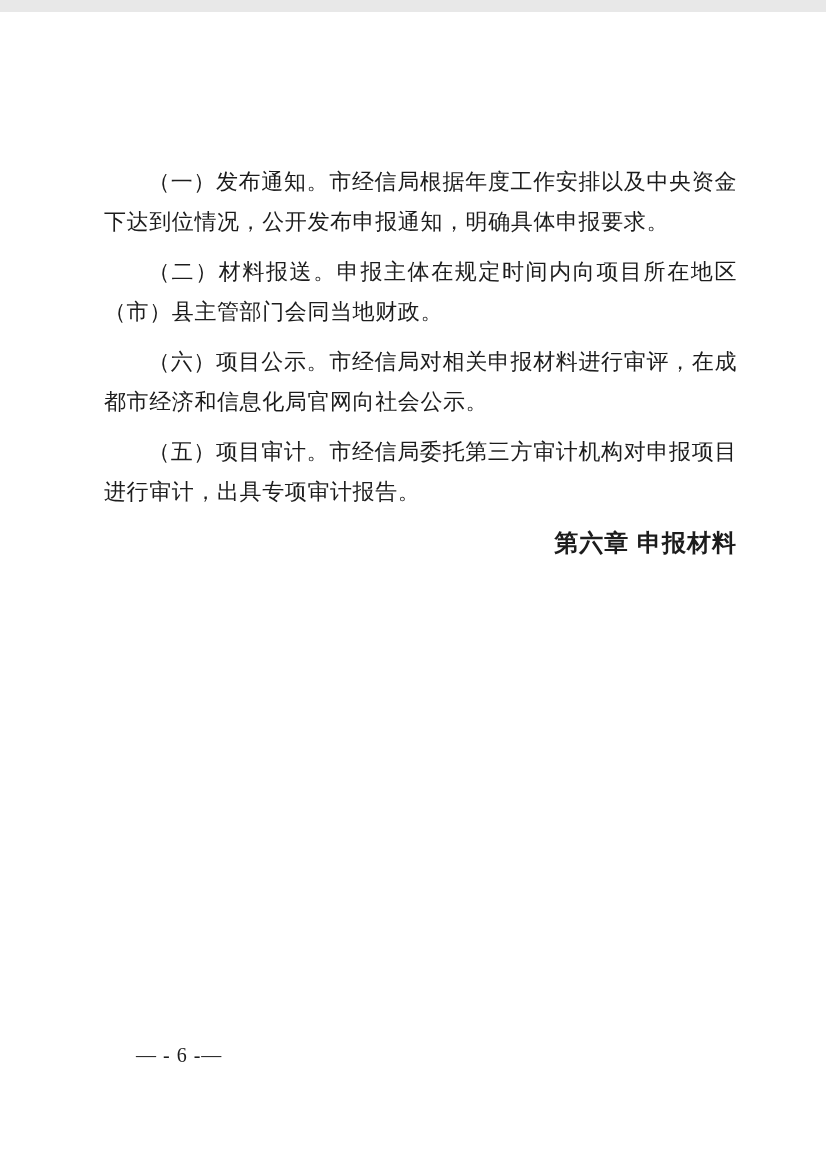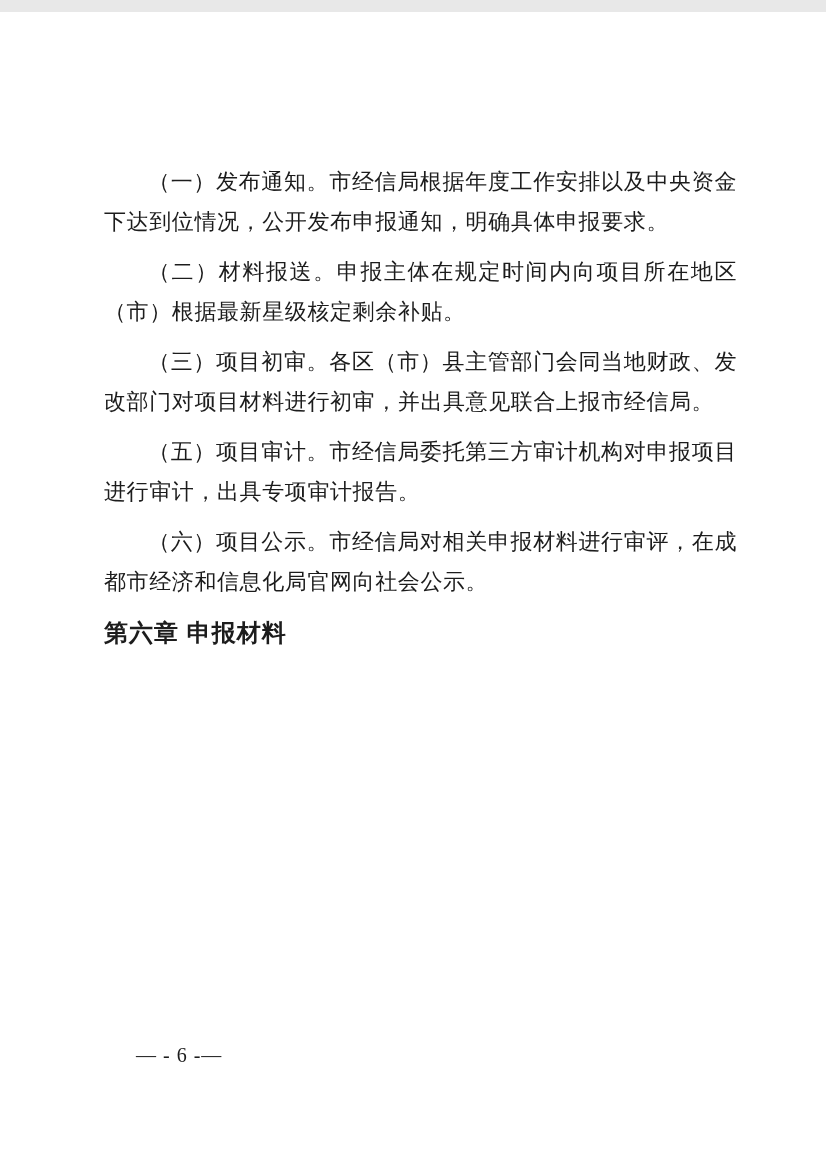"（二）材料报送。申报主体在规定时间内向项目所在地区（市）根据最新星级核定剩余补贴" p.para { text: 根据最新星级核定剩余补贴 -> 县主管部门会同当地财政 }
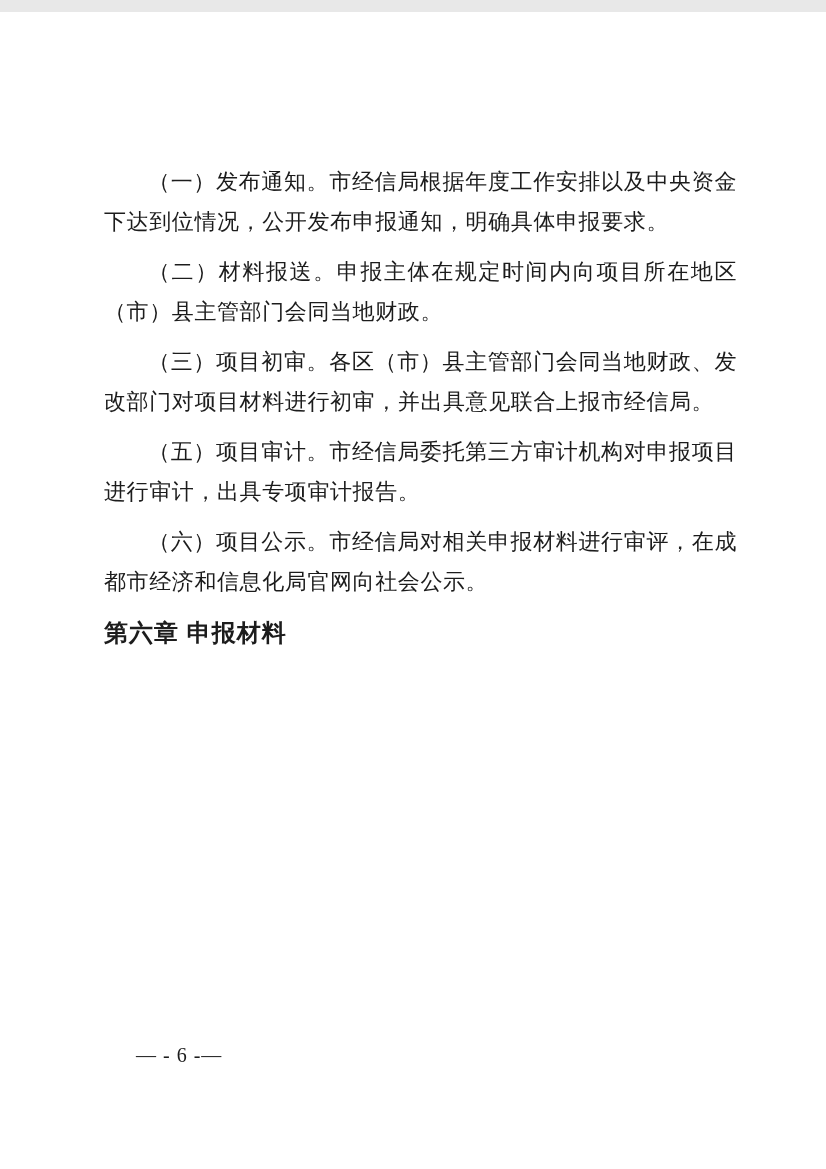"（三）项目初审。各区（市）县主管部门会同当地财政、发改部门对项目材料进行初审，并" p.para { html: <p>（三）项目初审。各区（市）县主管部门会同当地财政、发改部门对项目材料进行初审，并出具意见联合上报市经信局。</p> -> none }
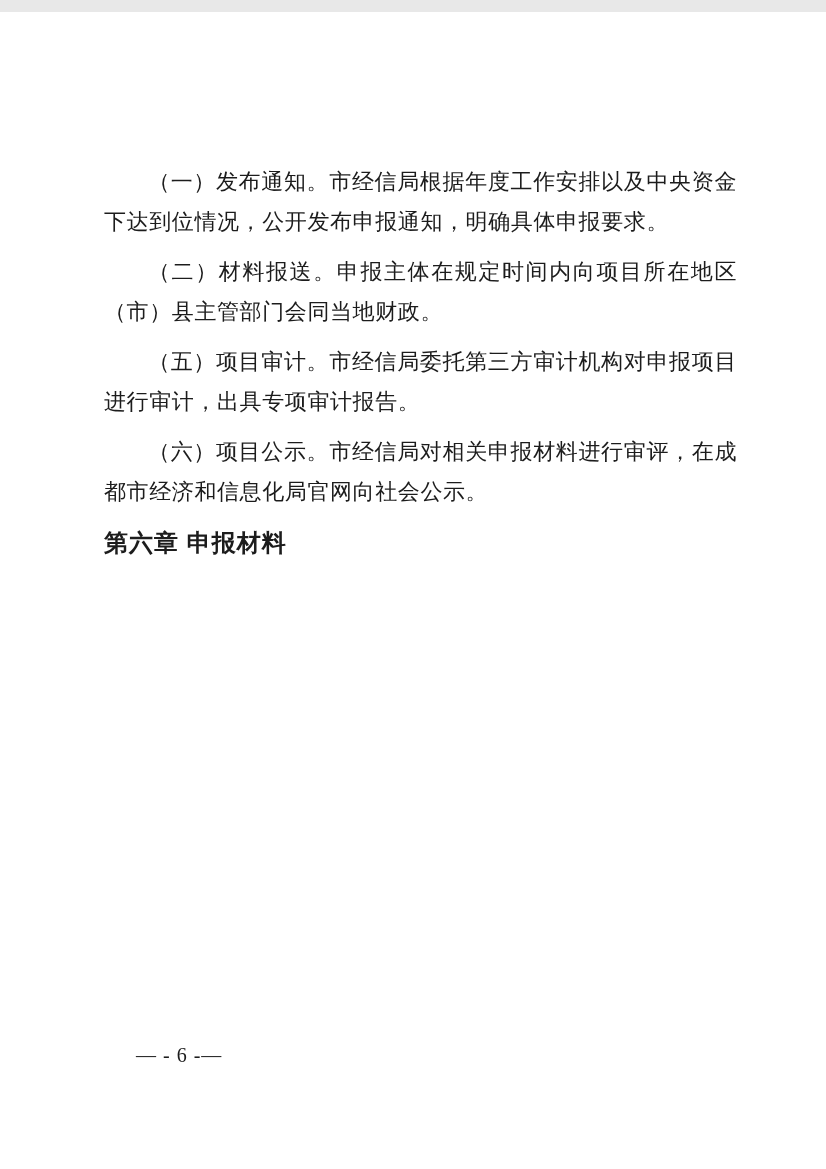"（五）项目审计。市经信局委托第三方审计机构对申报项目进行审计，出具专项审计报告。" p.para { order: before "（六）项目公示。市经信局对相关申报材料进行审评，在成都市经济和信息化局官网向社会" -> after "（六）项目公示。市经信局对相关申报材料进行审评，在成都市经济和信息化局官网向社会" }
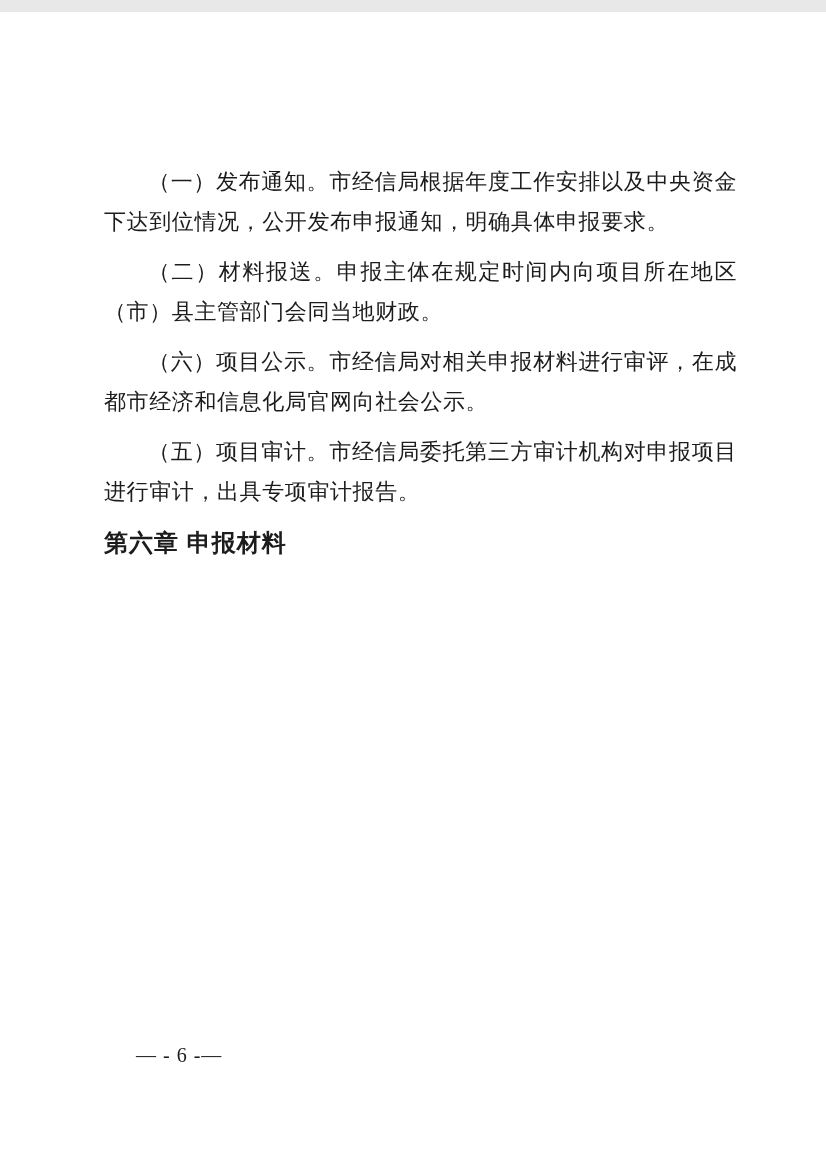"第六章 申报材料" .chapter-heading { text-align: left -> right }
